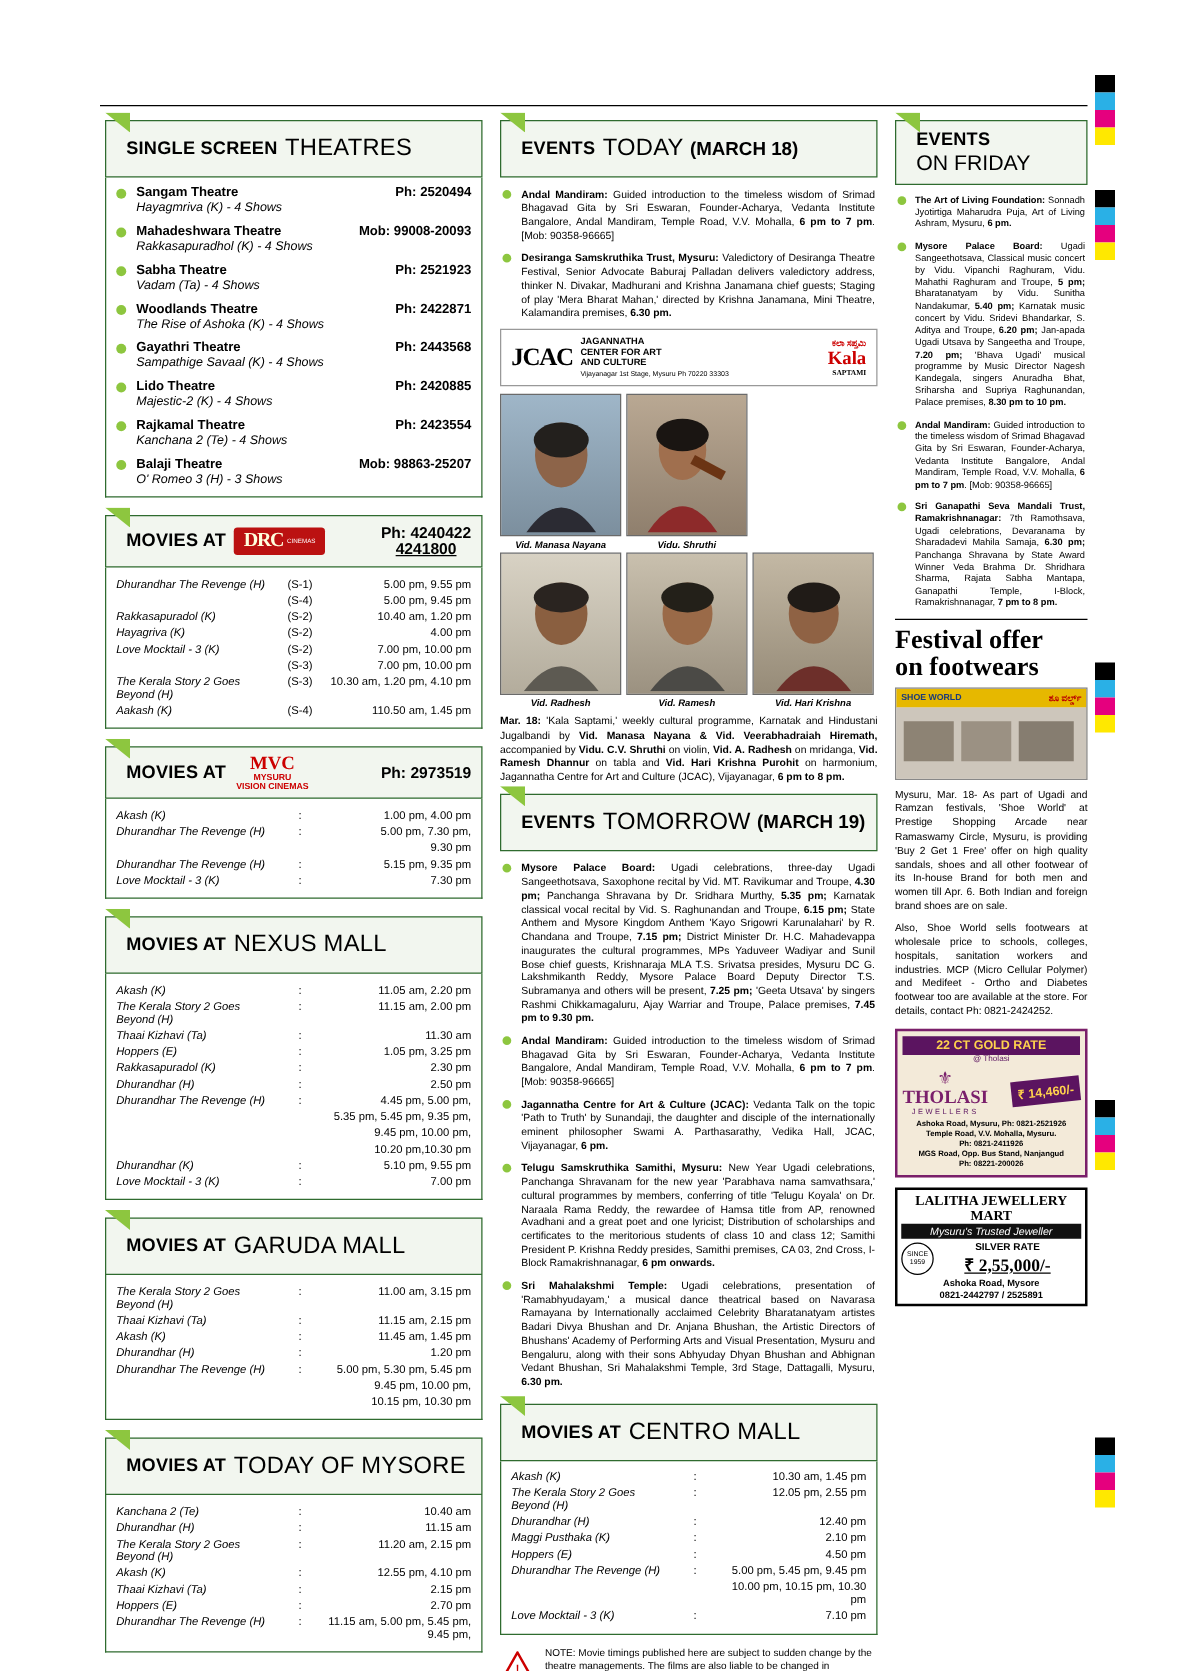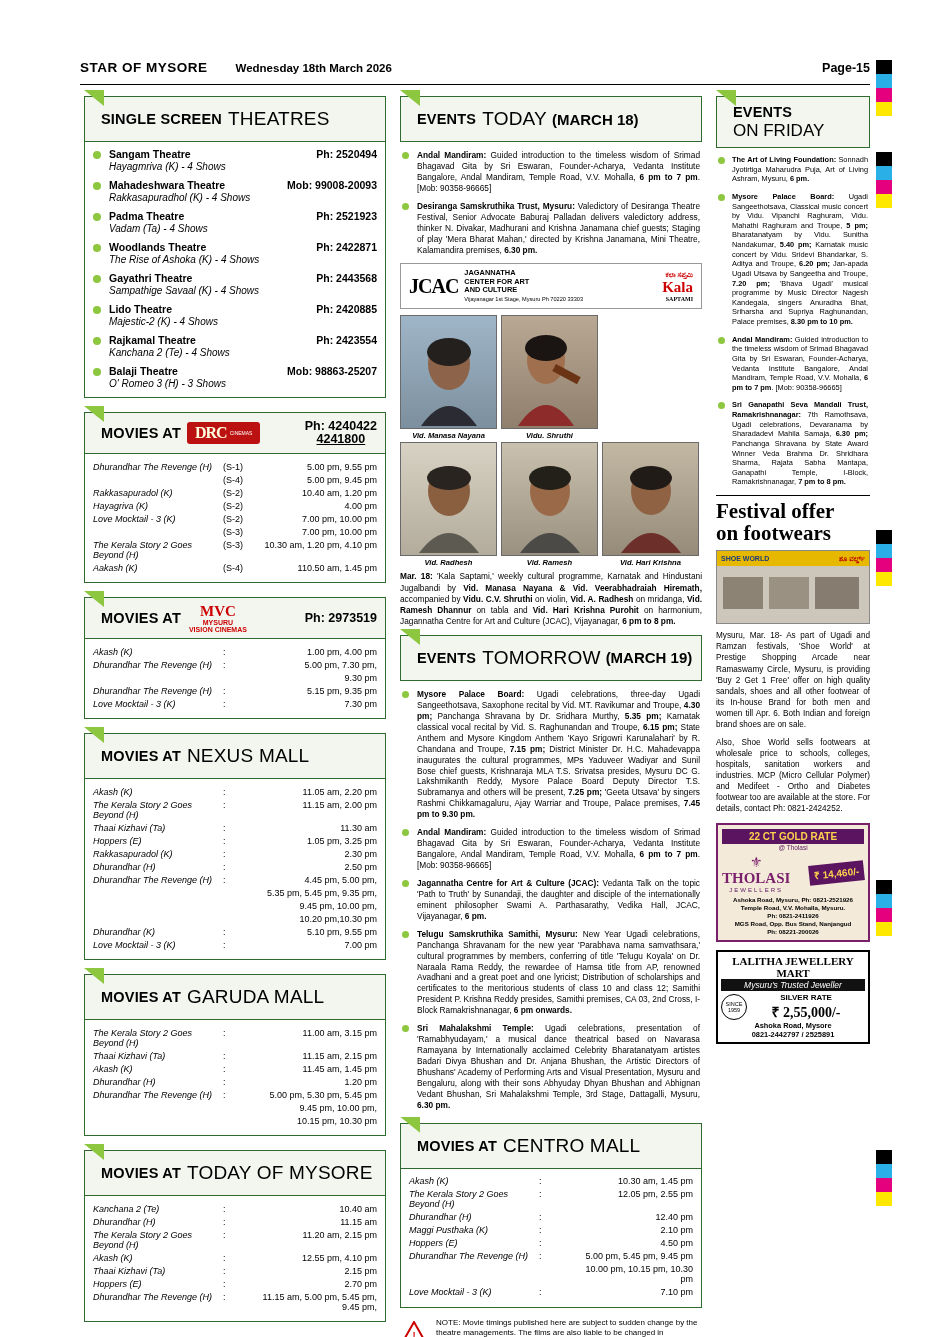"STAR OF MYSORE" div.masthead { html: <div> <div> <span>STAR OF MYSORE</span> <span>Wednesday 18th March 2026</span> </div> <span>Page-15</span> </div> -> none }
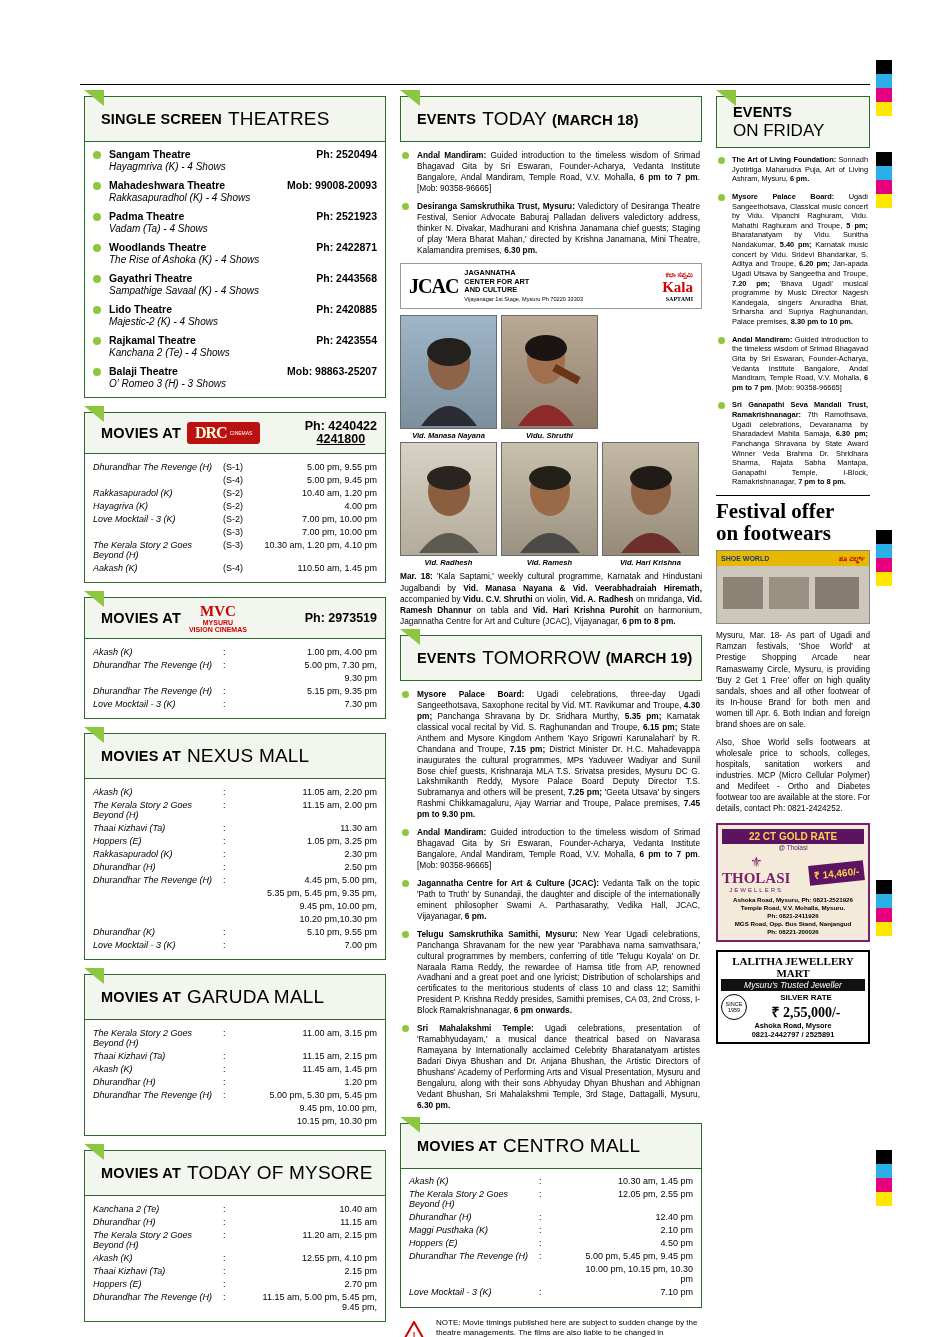"Padma Theatre" span { text: Padma -> Sabha }
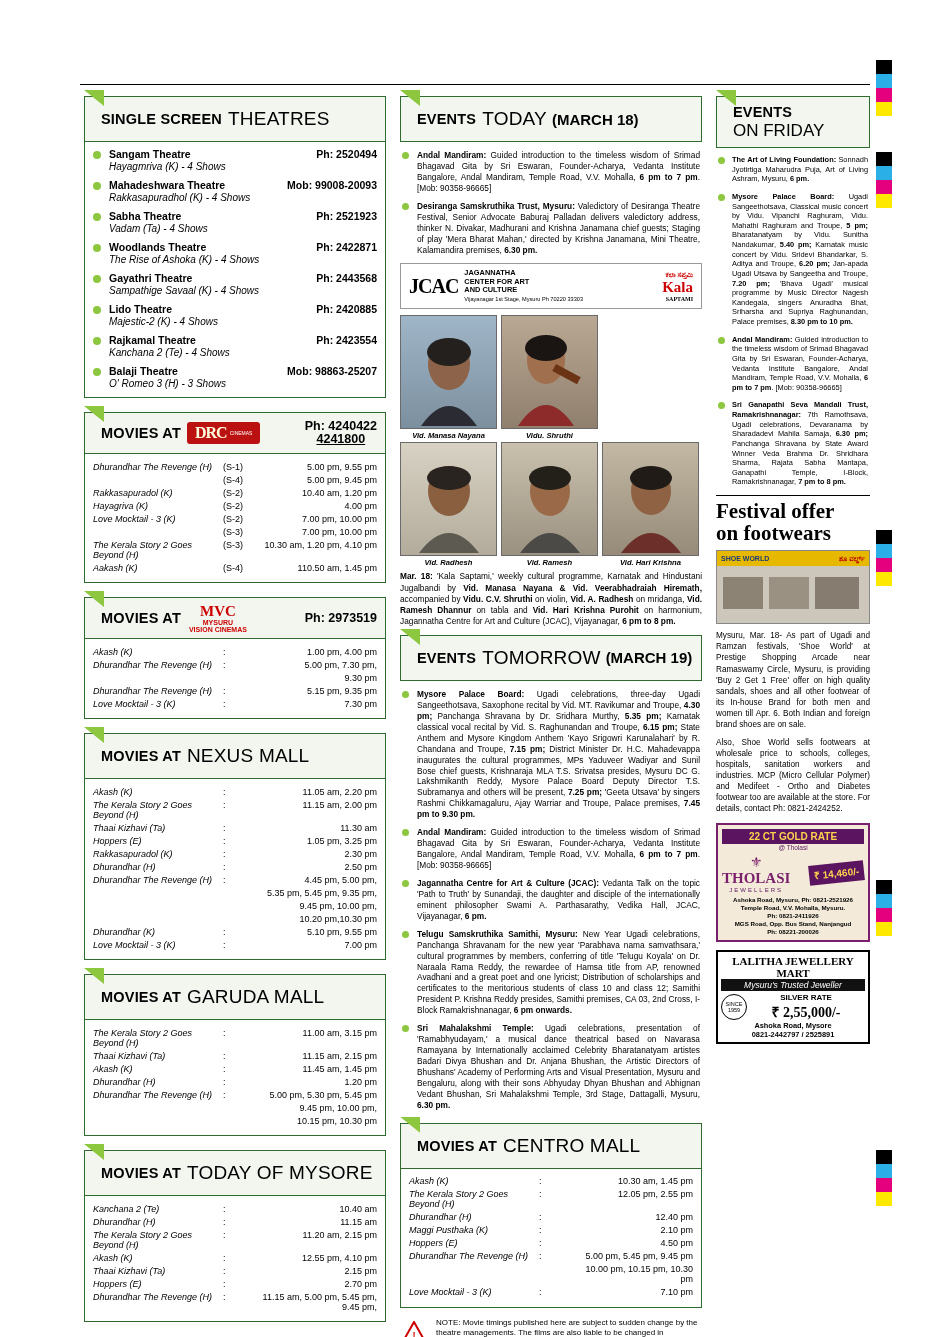"(S-1)" table.mv td.c2 { text-align: none -> center }
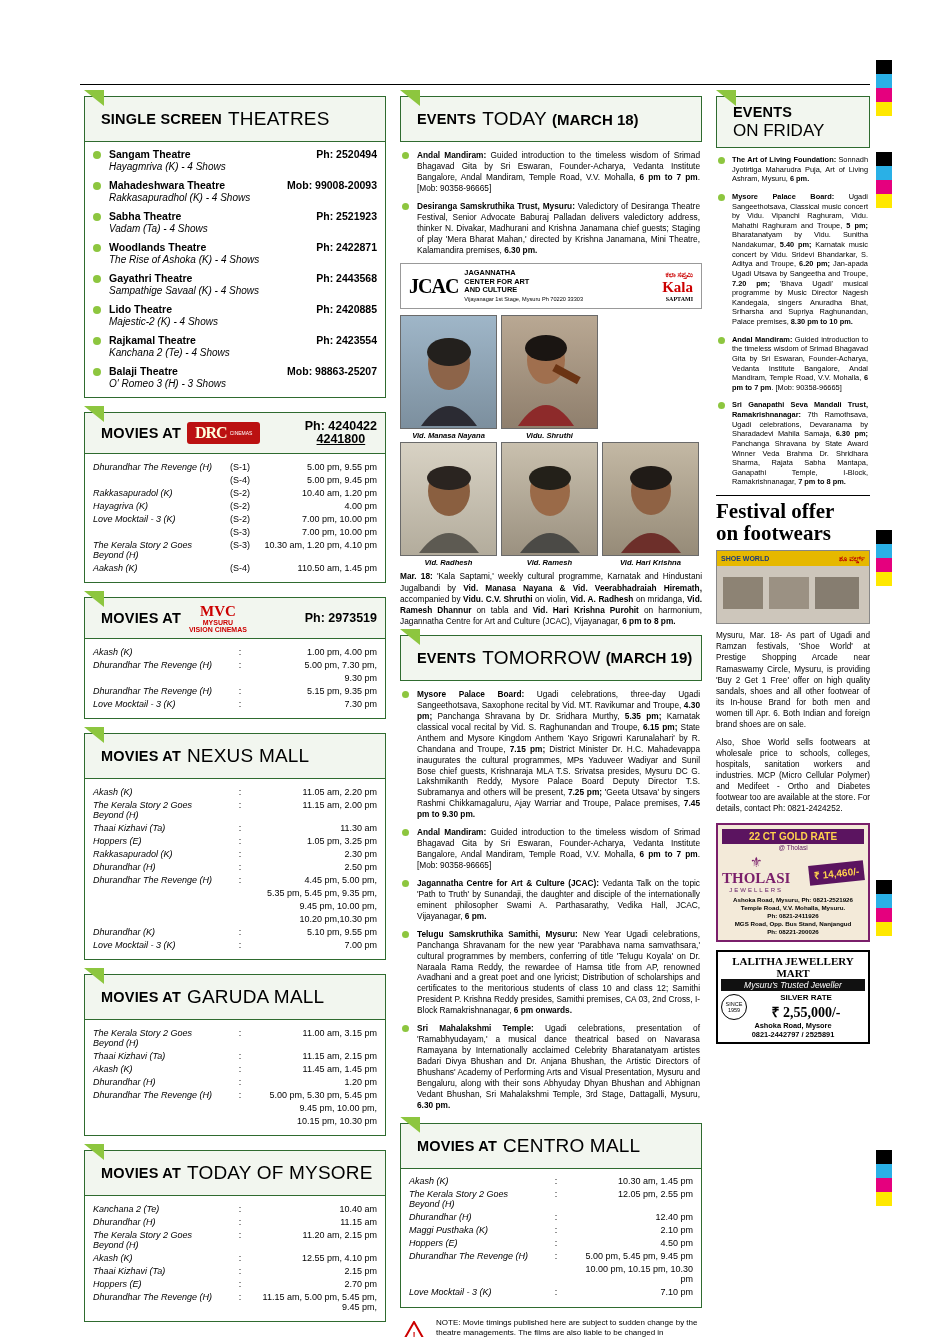"₹ 2,55,000/-" .lal-p { text-decoration: none -> underline }
